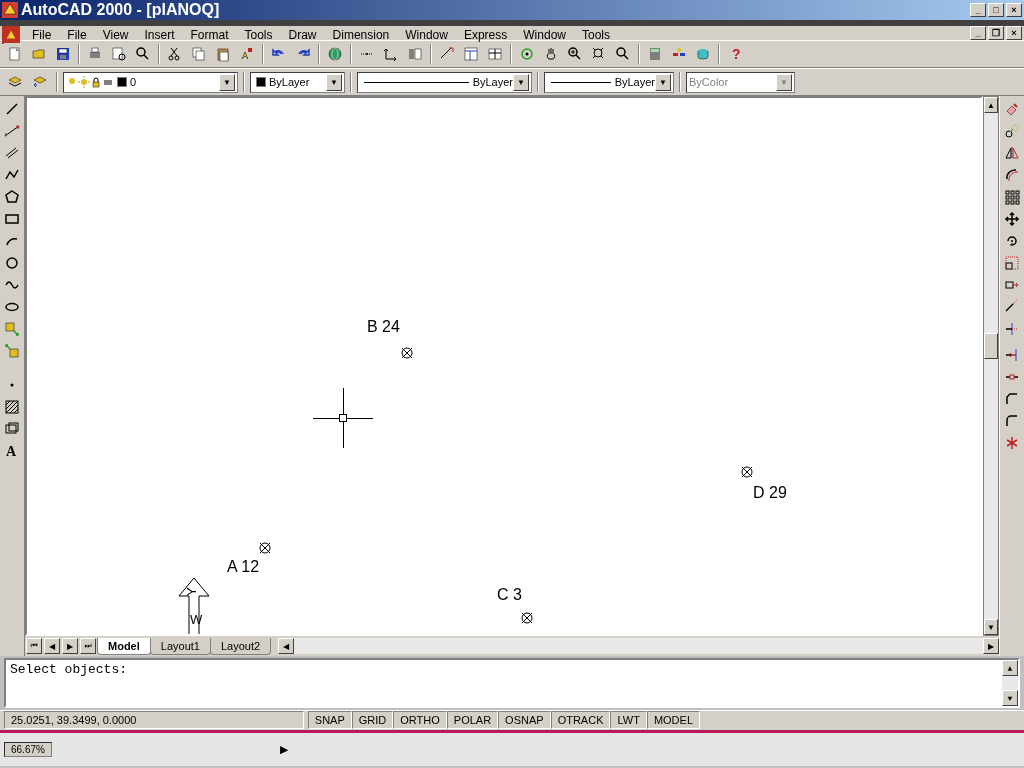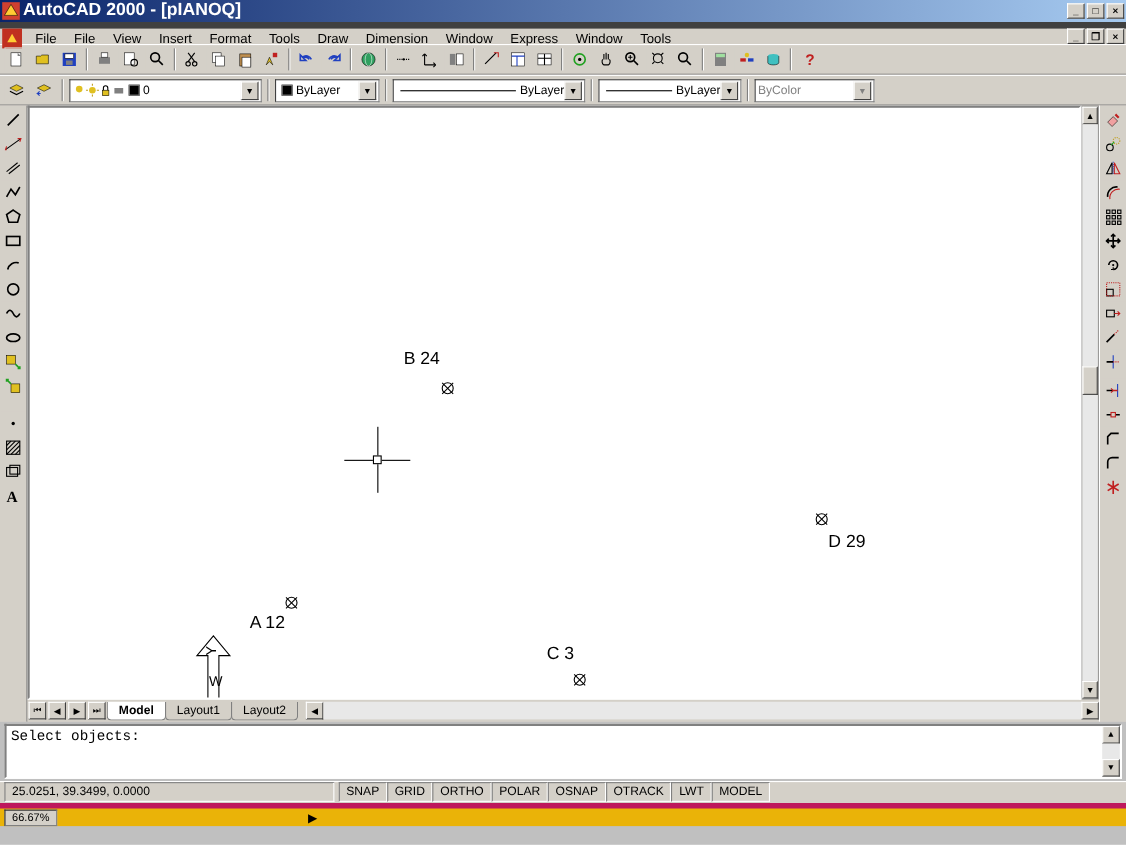"66.67%" .bottom-bar { background: #eab308 -> #e5e5e5; border-top: 5px solid #be185d -> 3px solid #be185d; height: 21px -> 36px }
